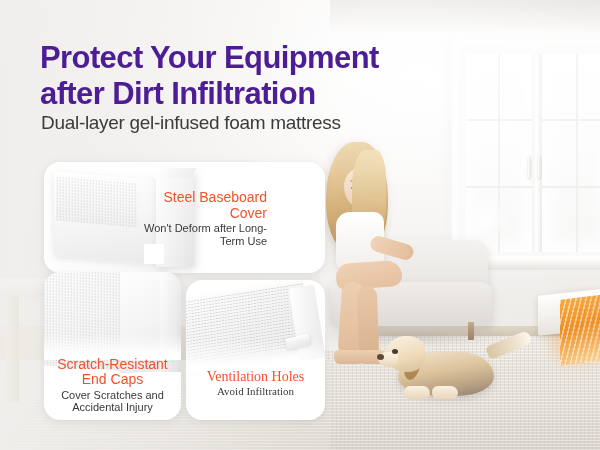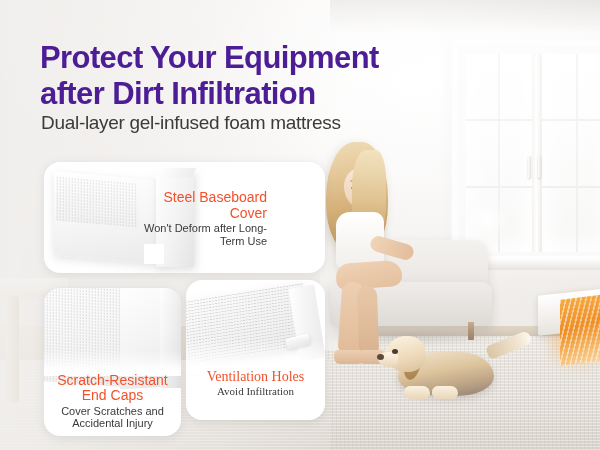"Scratch-Resistant End Caps" .card-2 { top: 288px -> 272px }
